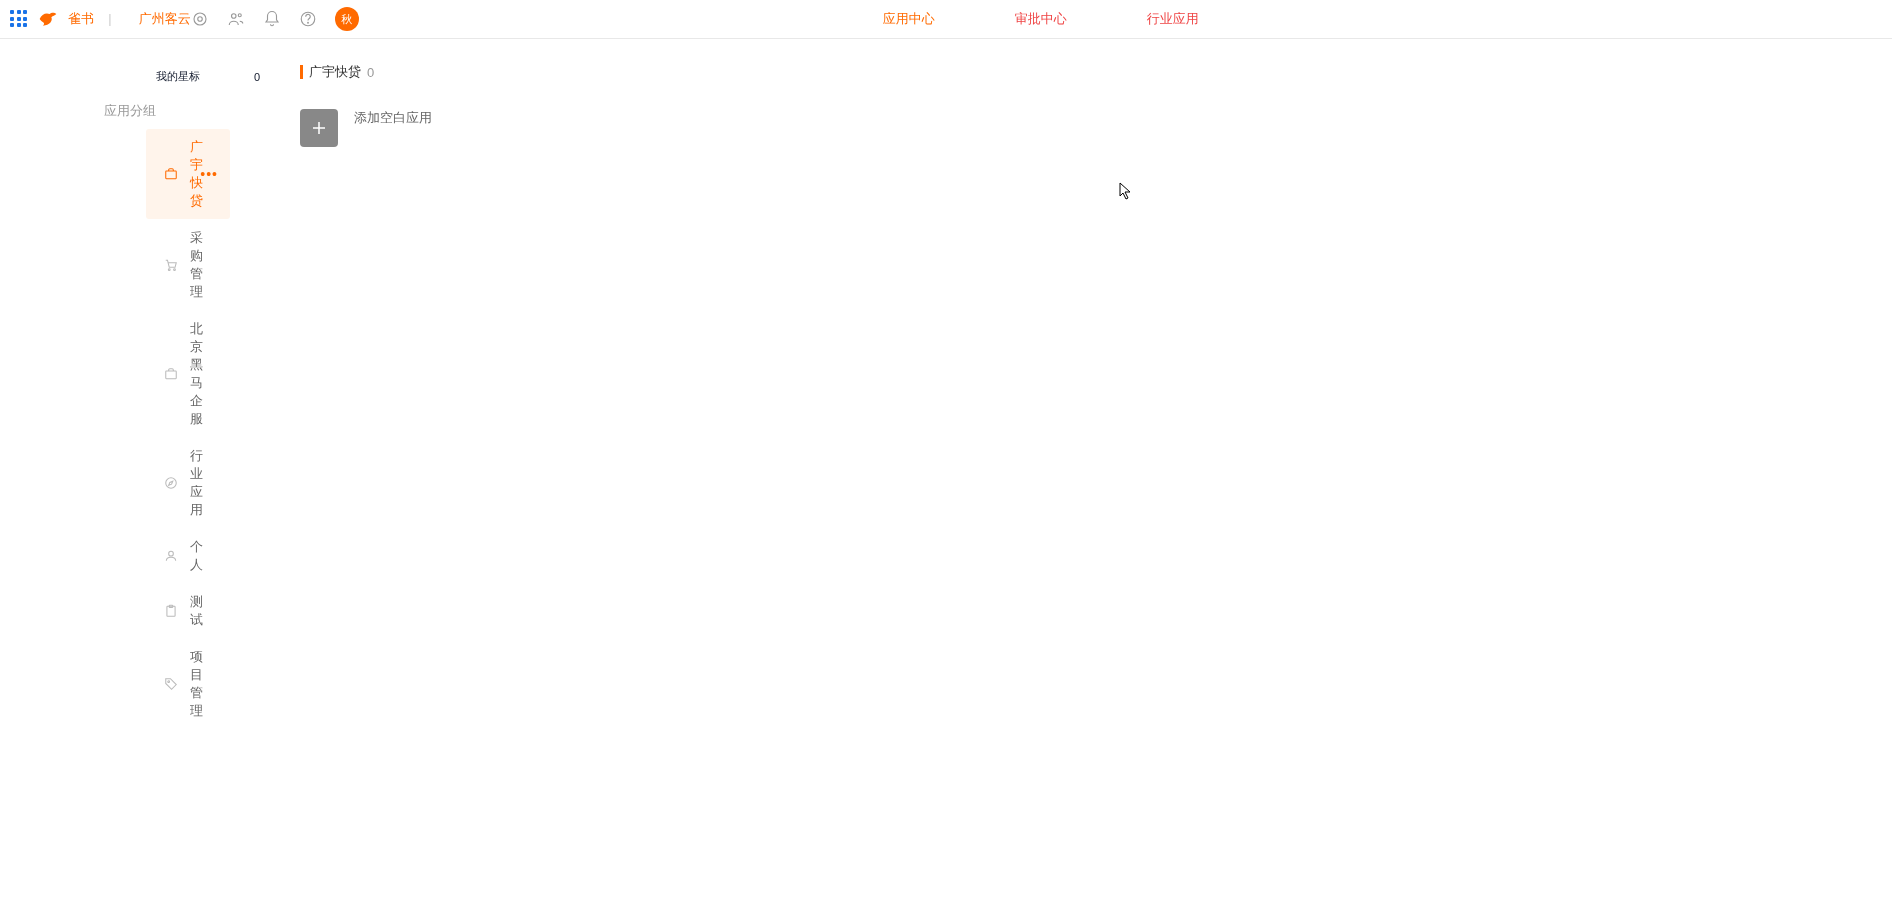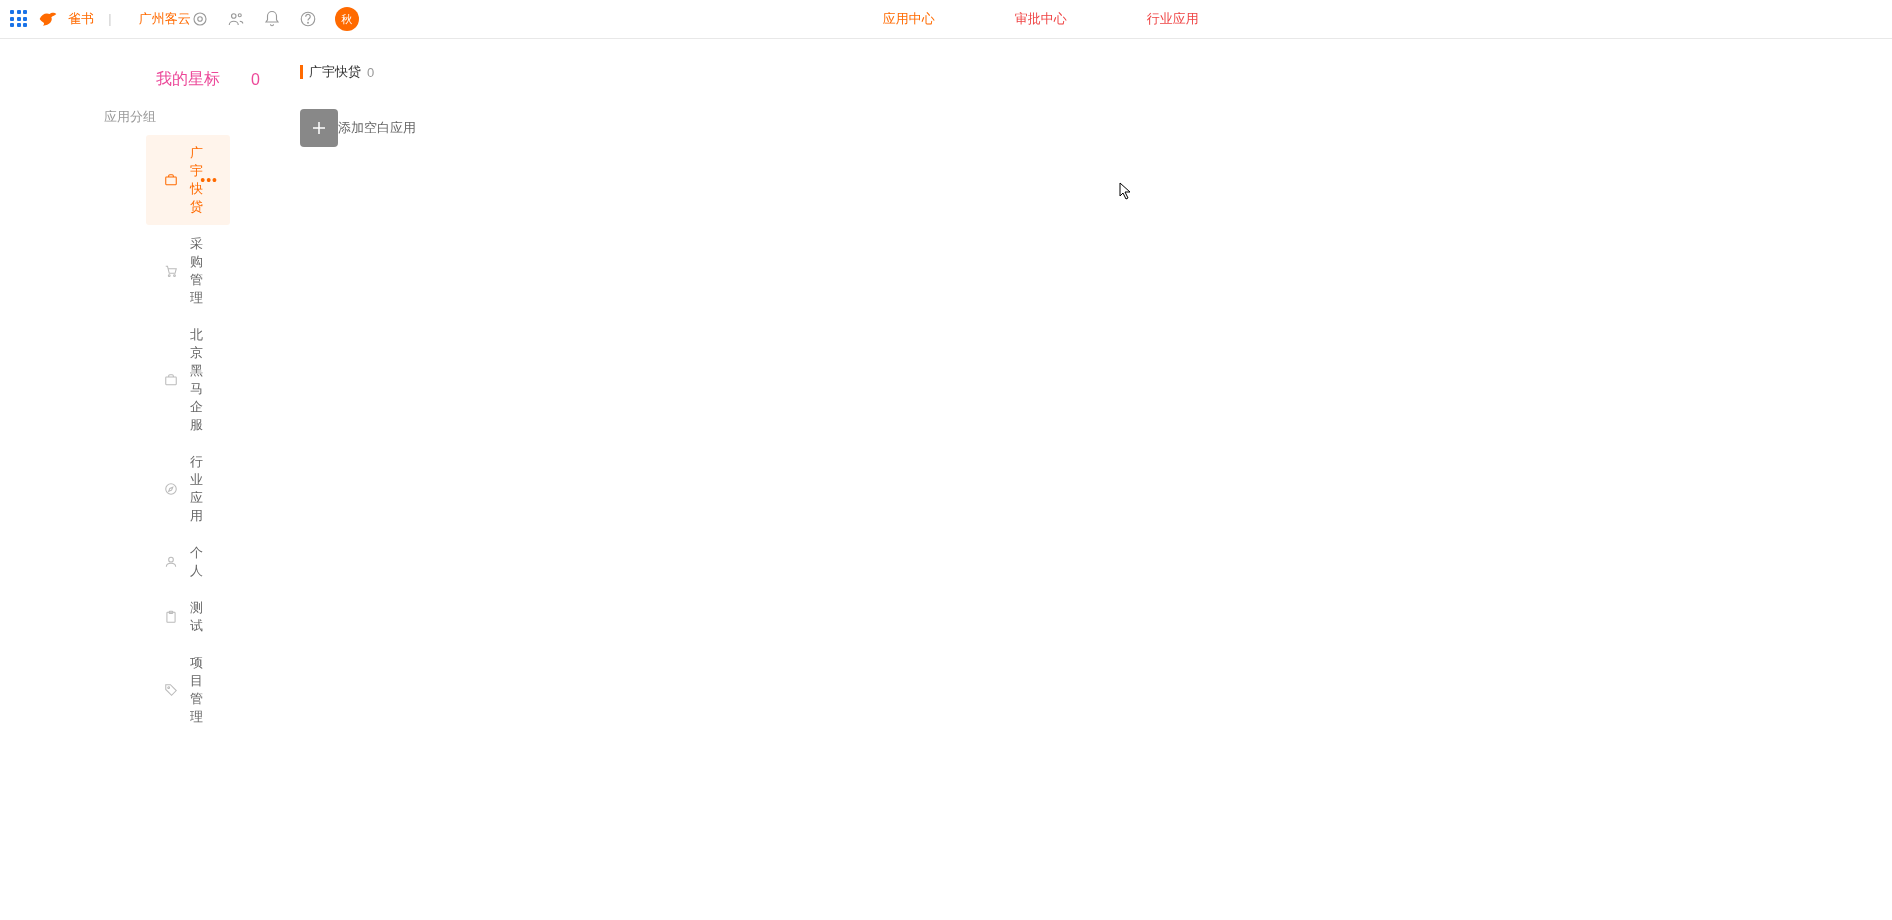"我的星标" .sidebar-star { color: #ec4899 -> #0f172a; font-size: 16px -> 11px }
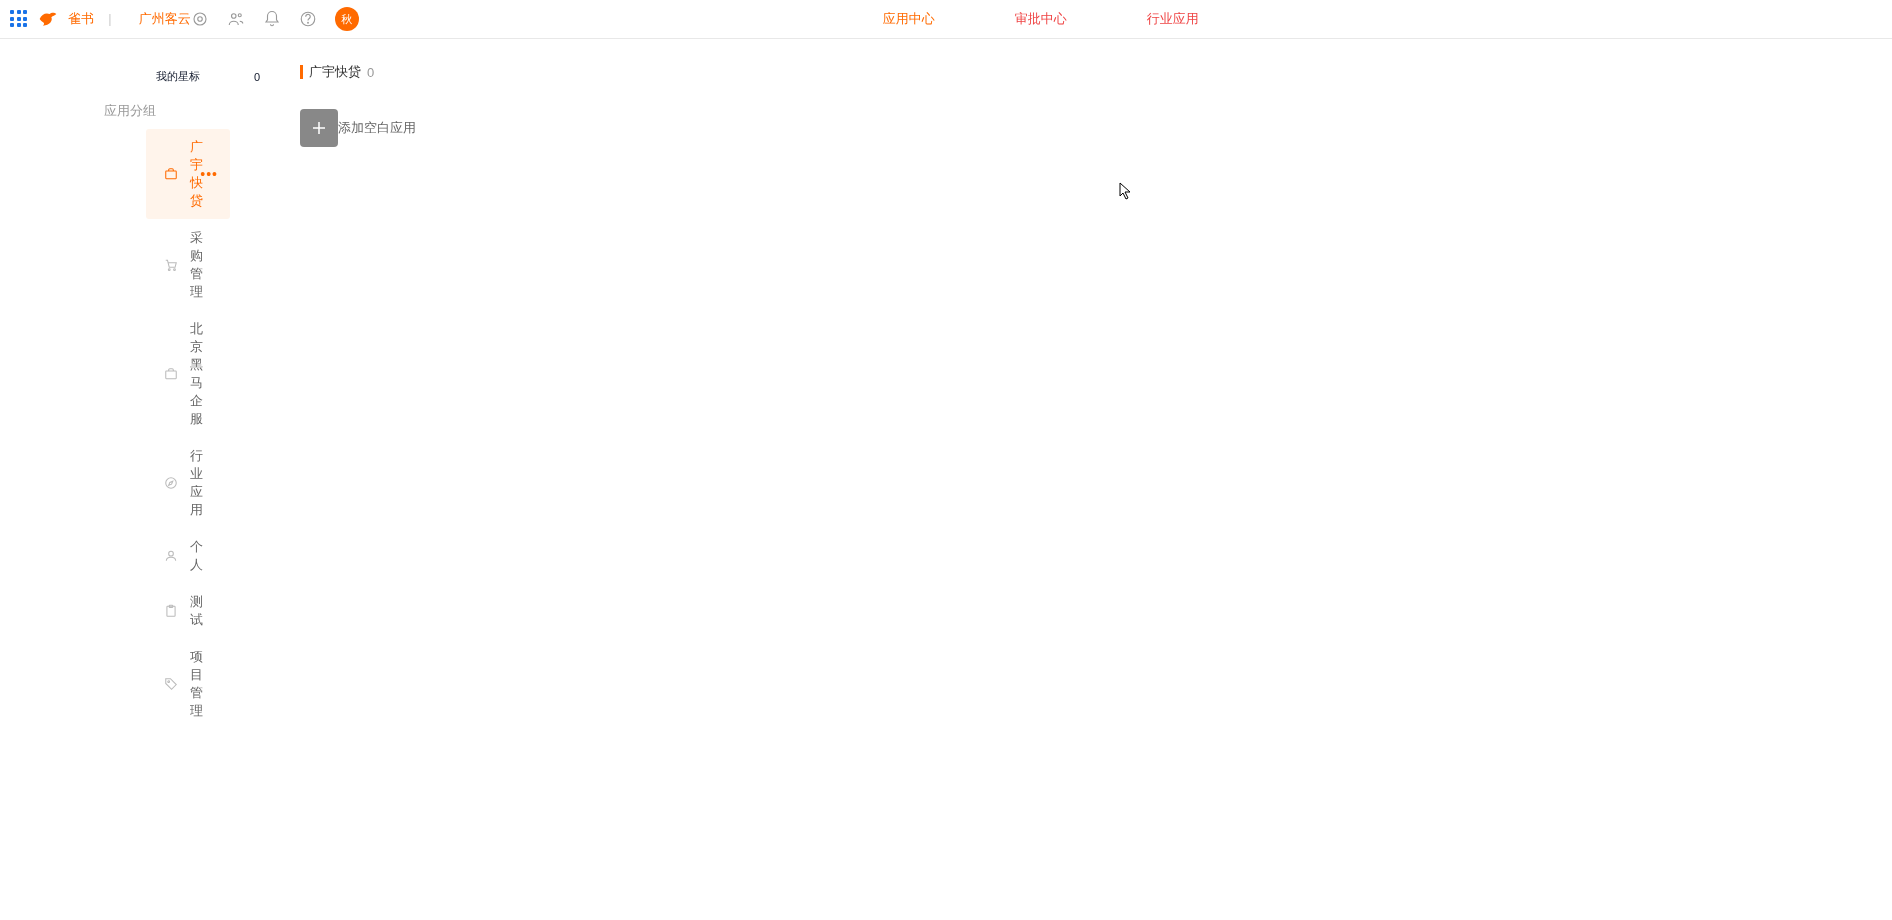"添加空白应用" .app-card { align-items: center -> none; gap: 0 -> 16px }
